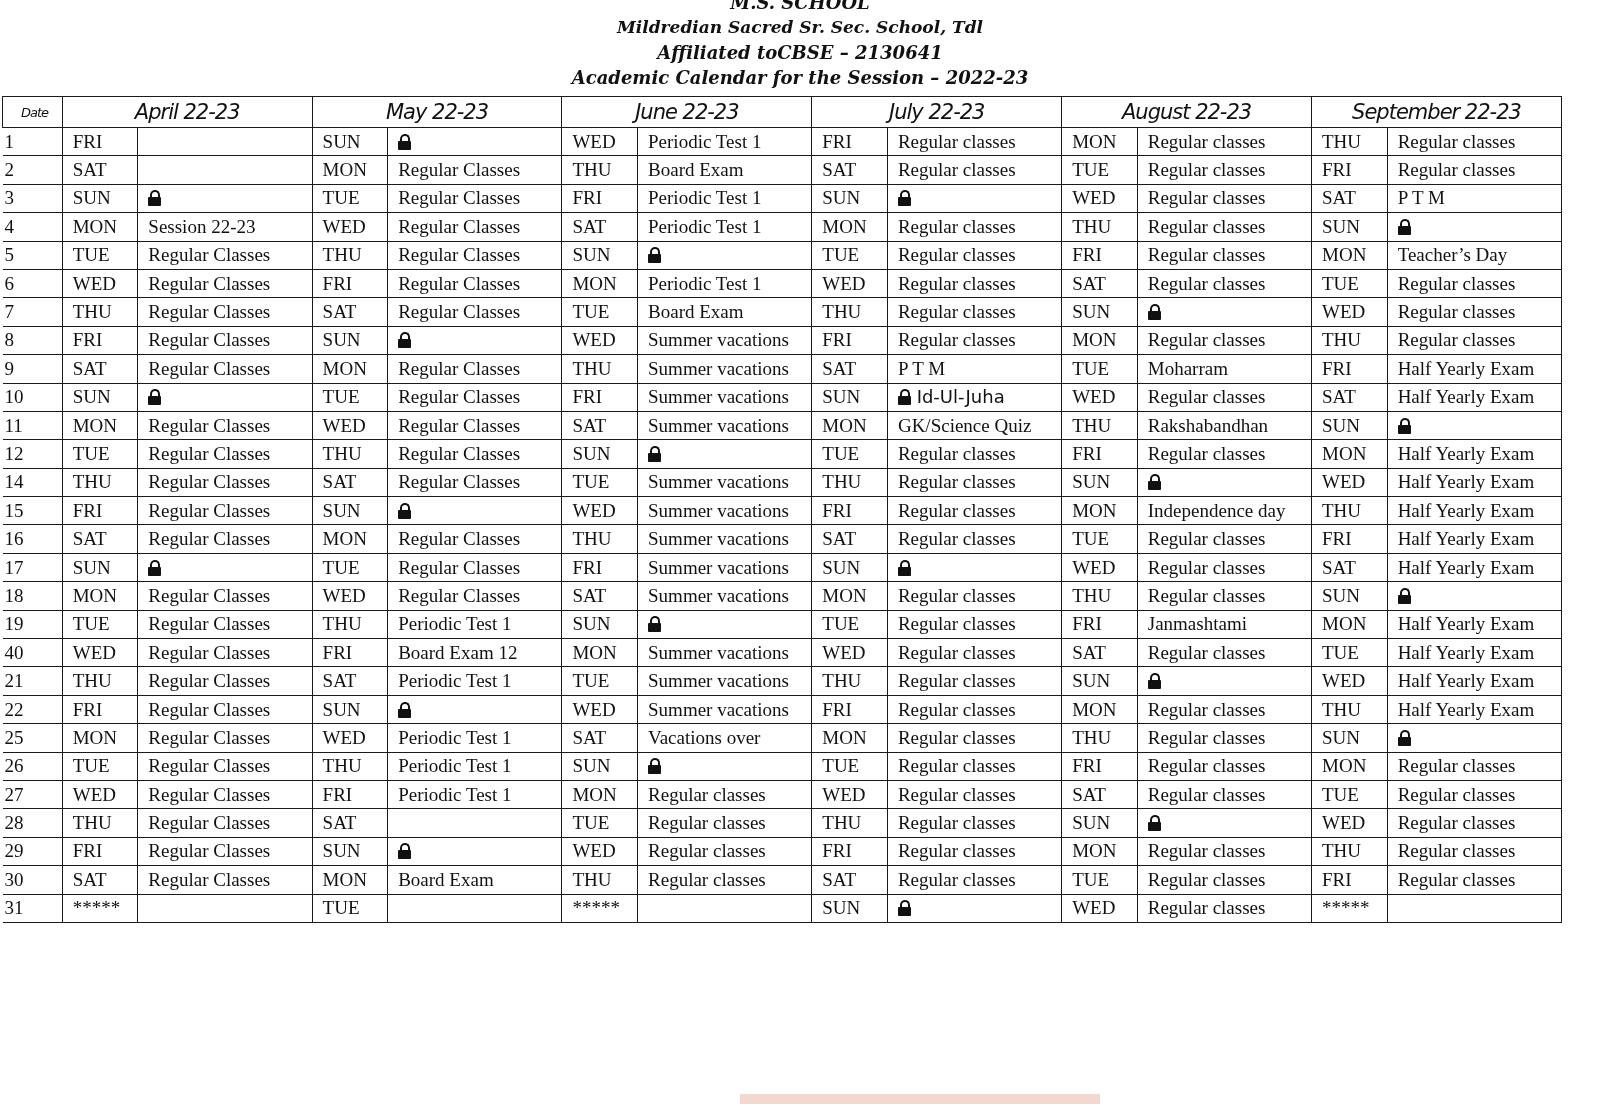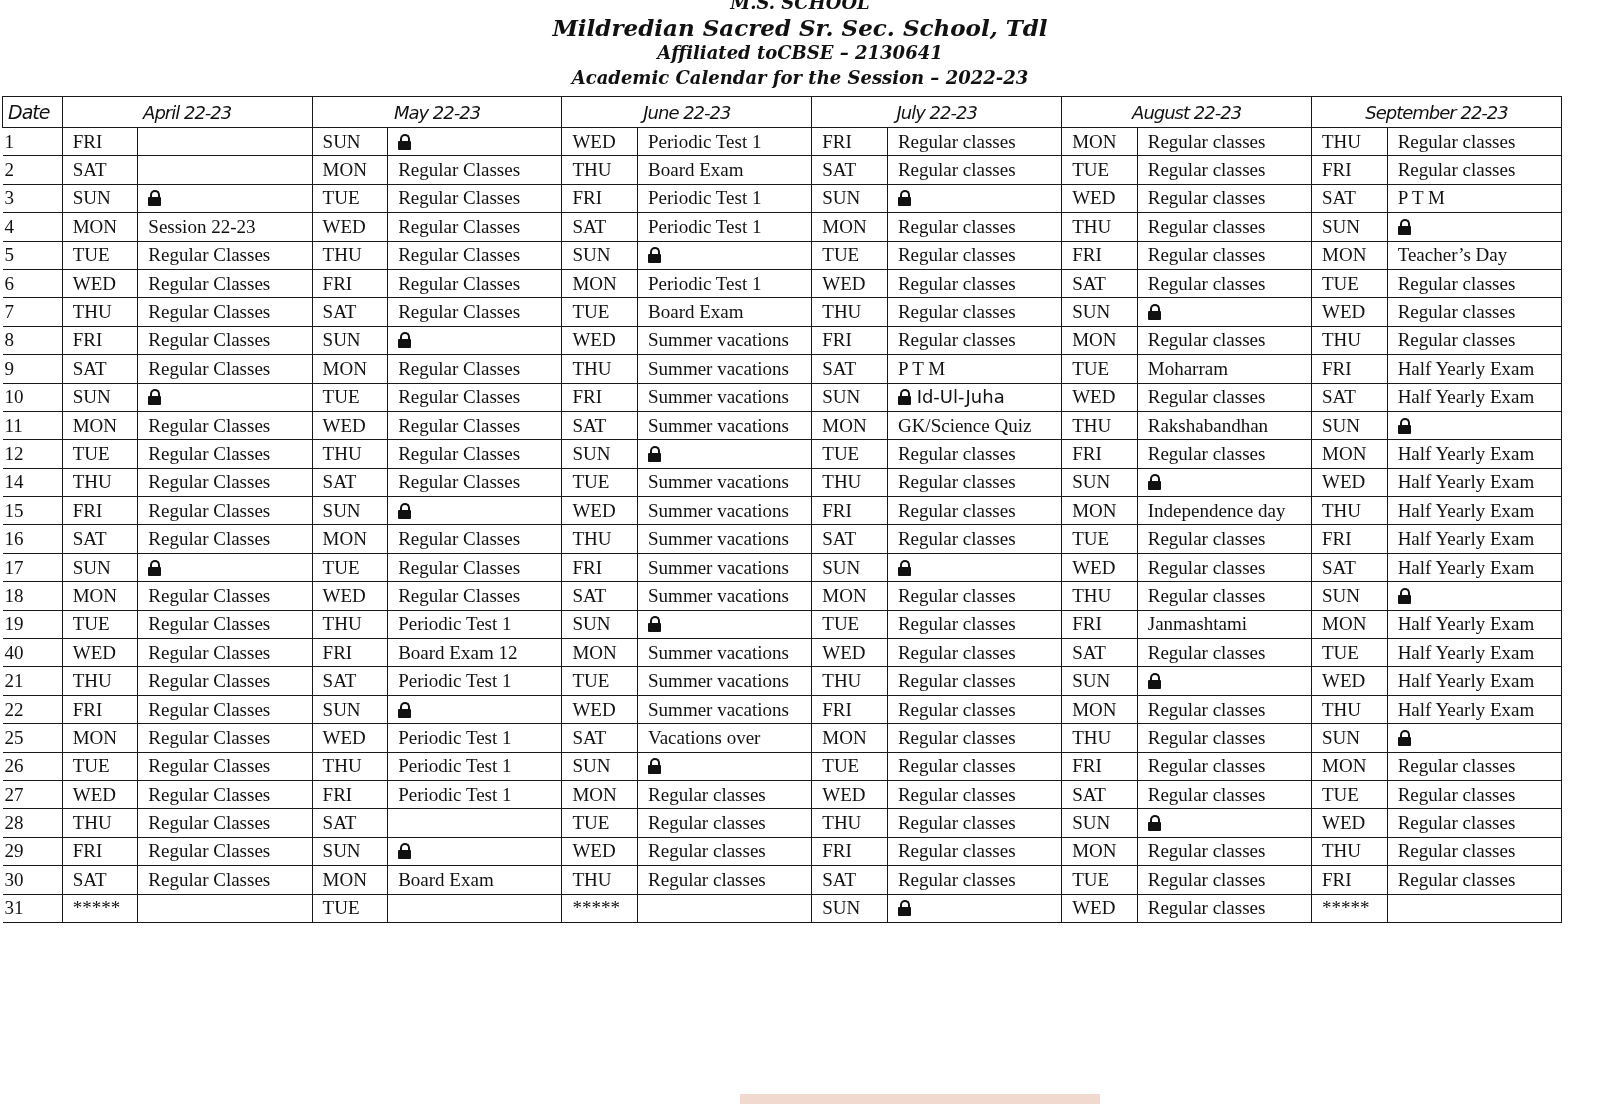"Mildredian Sacred Sr. Sec. School," .hdr .school { font-size: 23px -> 17px }
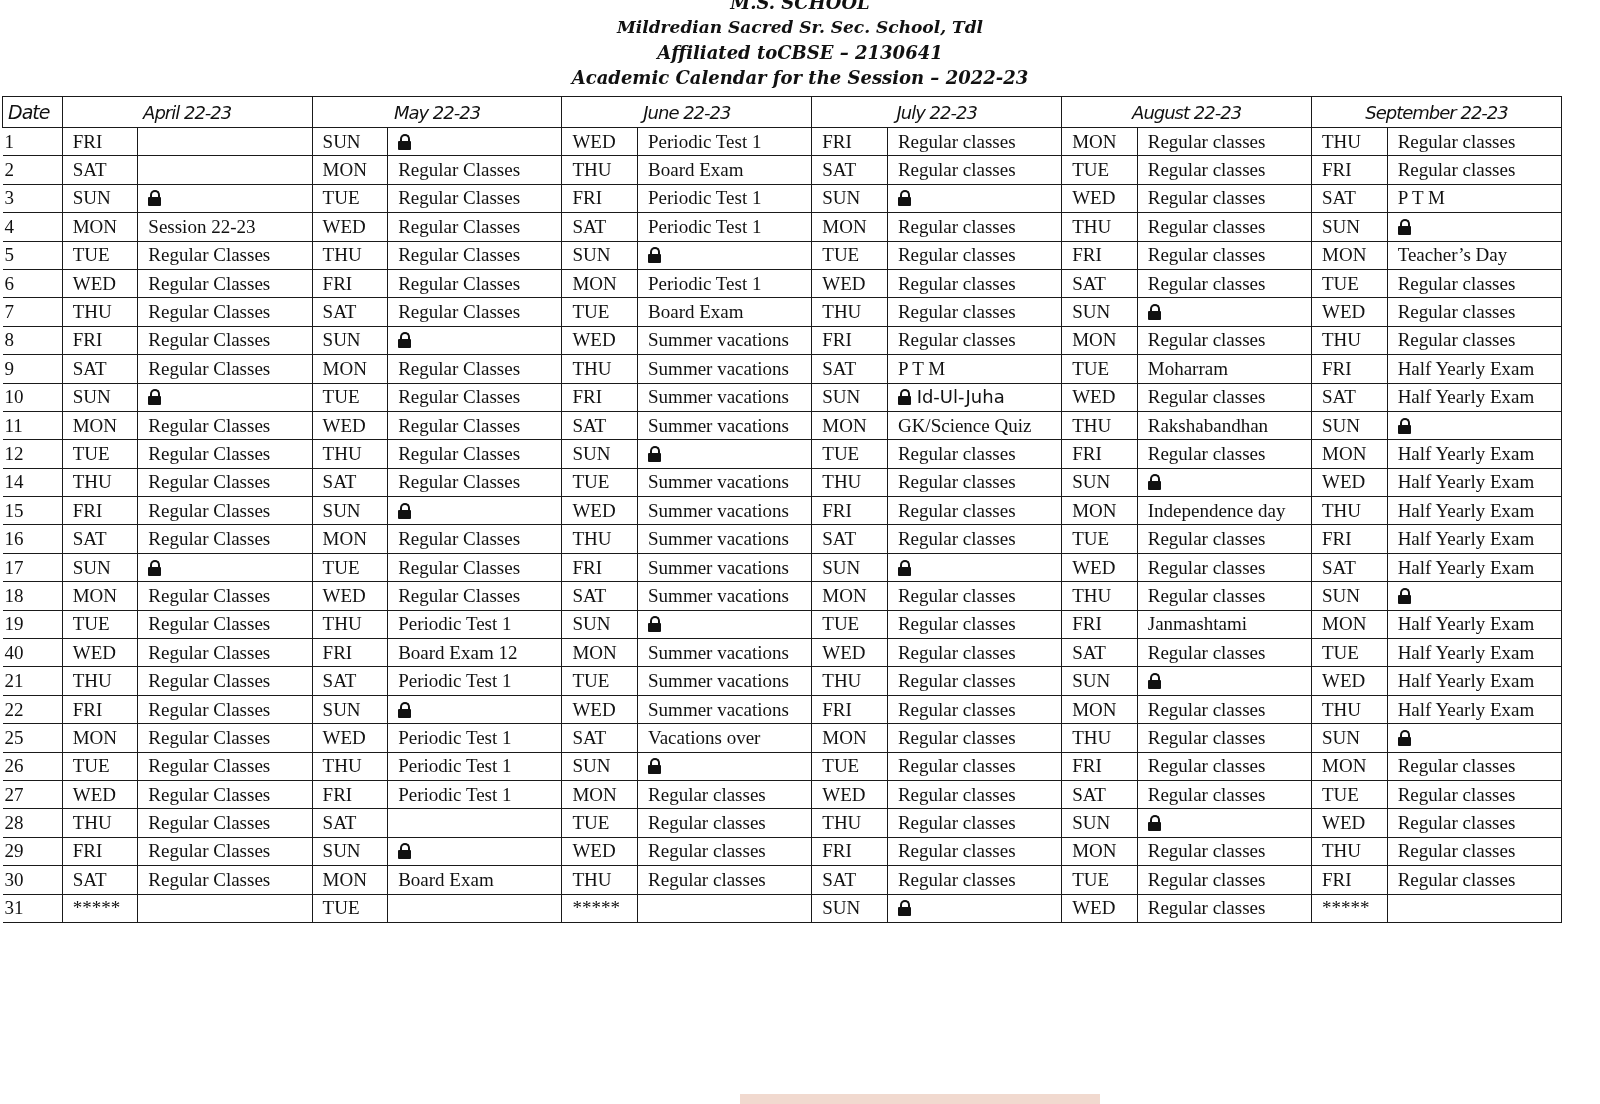"Date" table.cal th.date { font-size: 19px -> 13px; padding-left: 5px -> 18px }
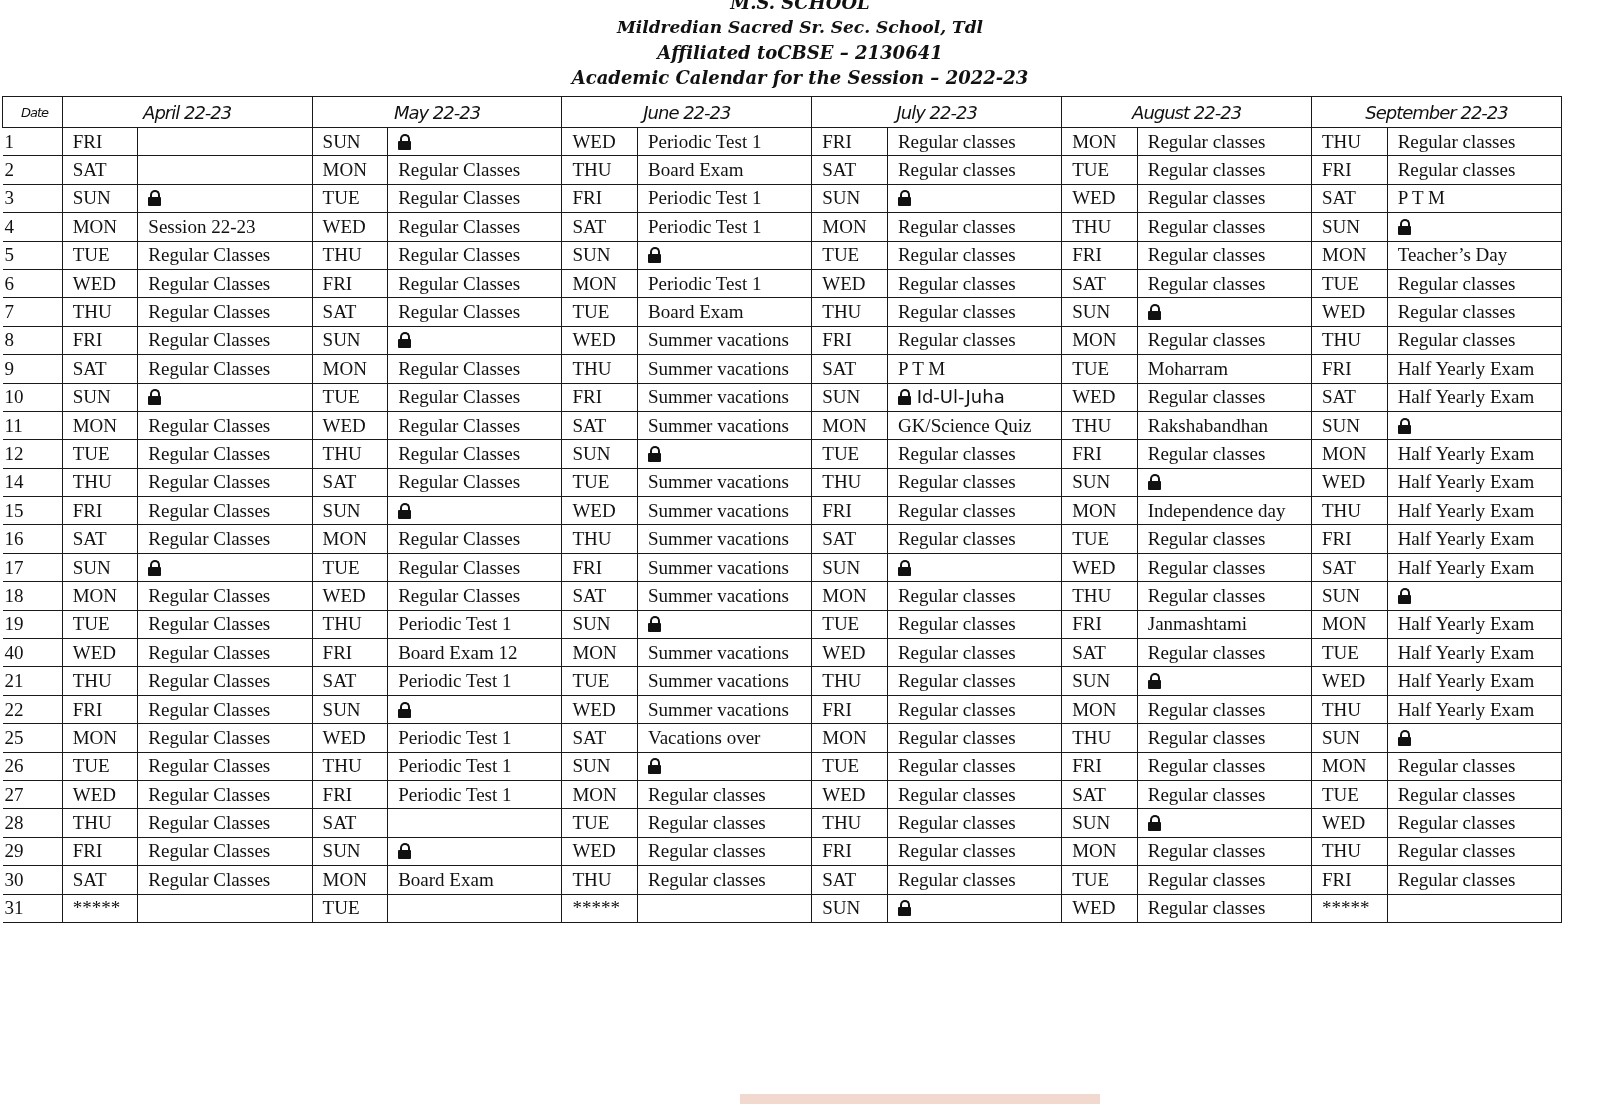"April 22-23" table.cal th { font-size: 18px -> 21px }
